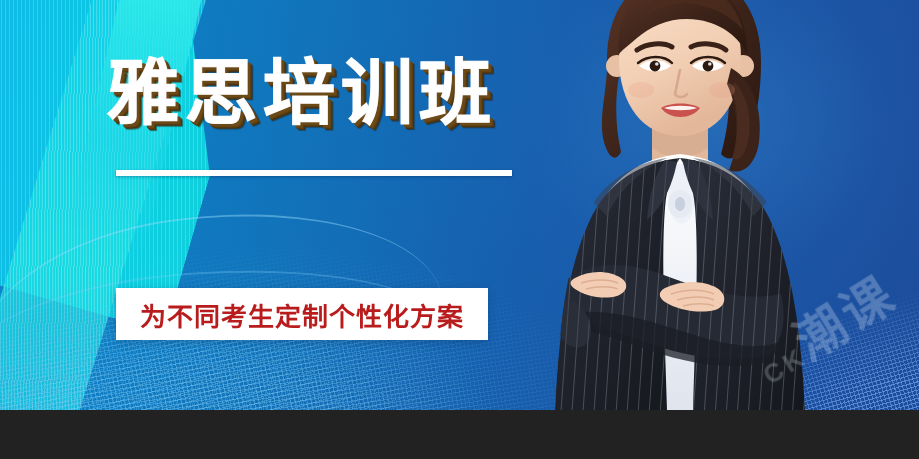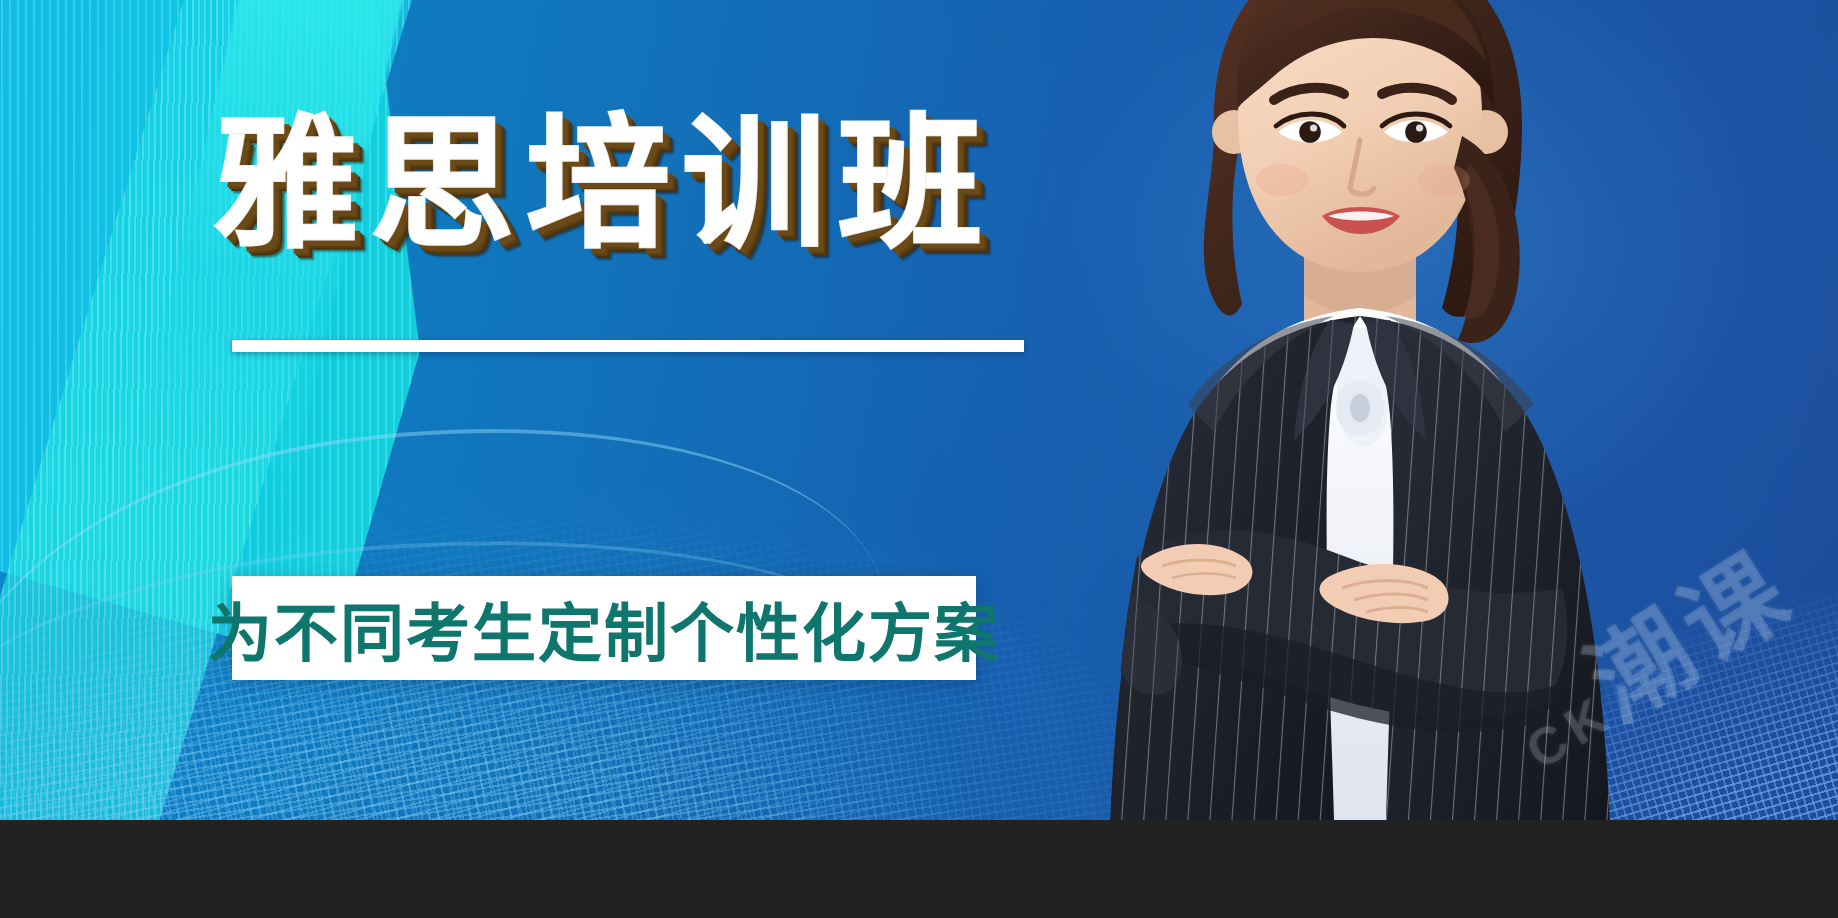"为不同考生定制个性化方案" .tagline-text { color: #0f766e -> #b91c1c; font-size: 32px -> 26px }
